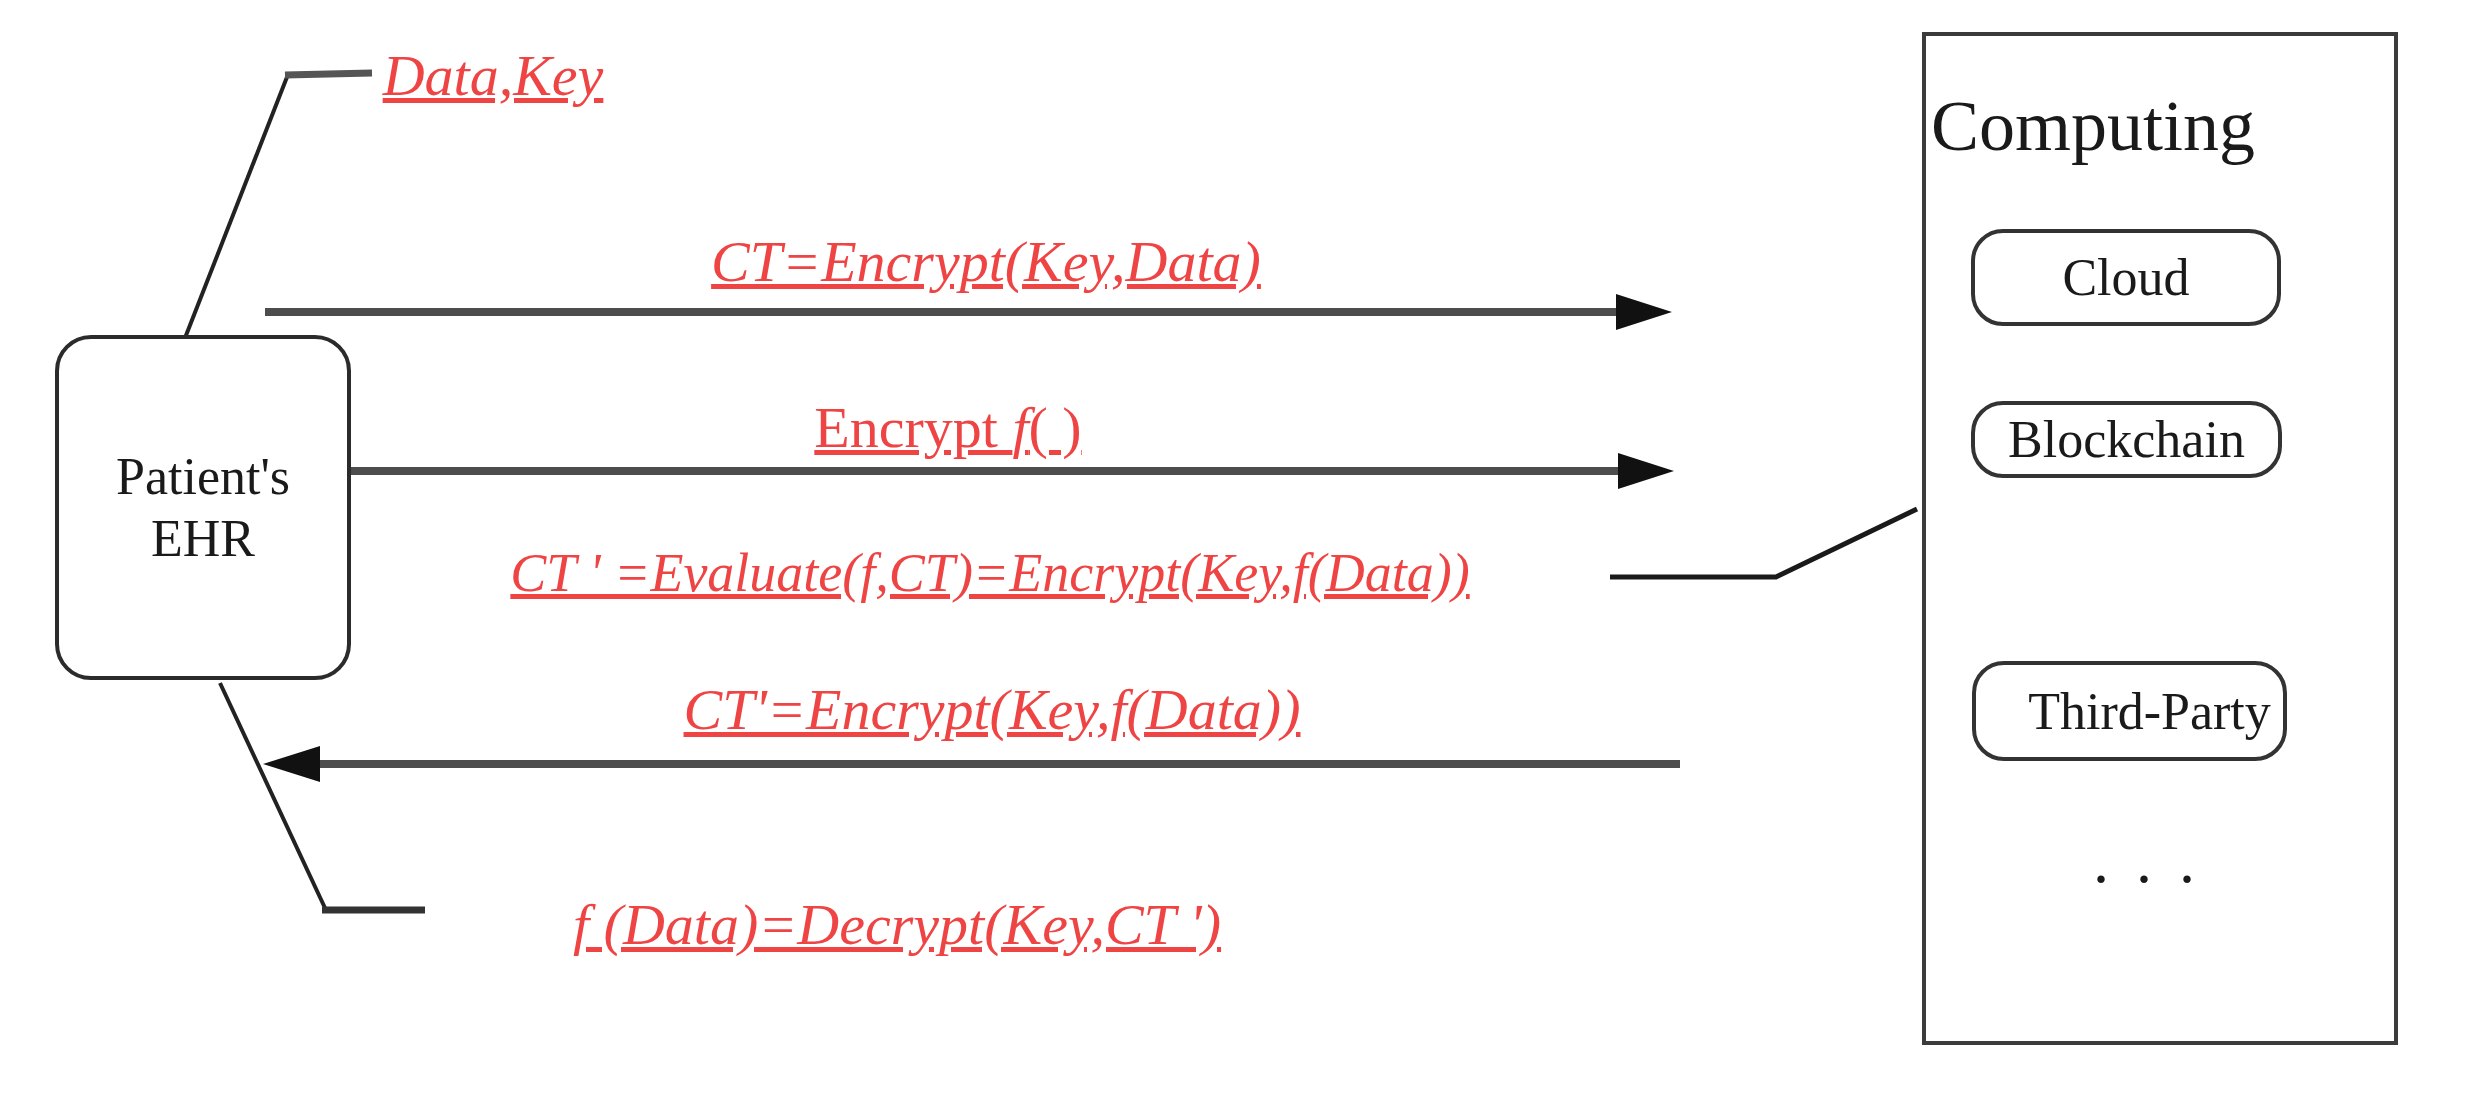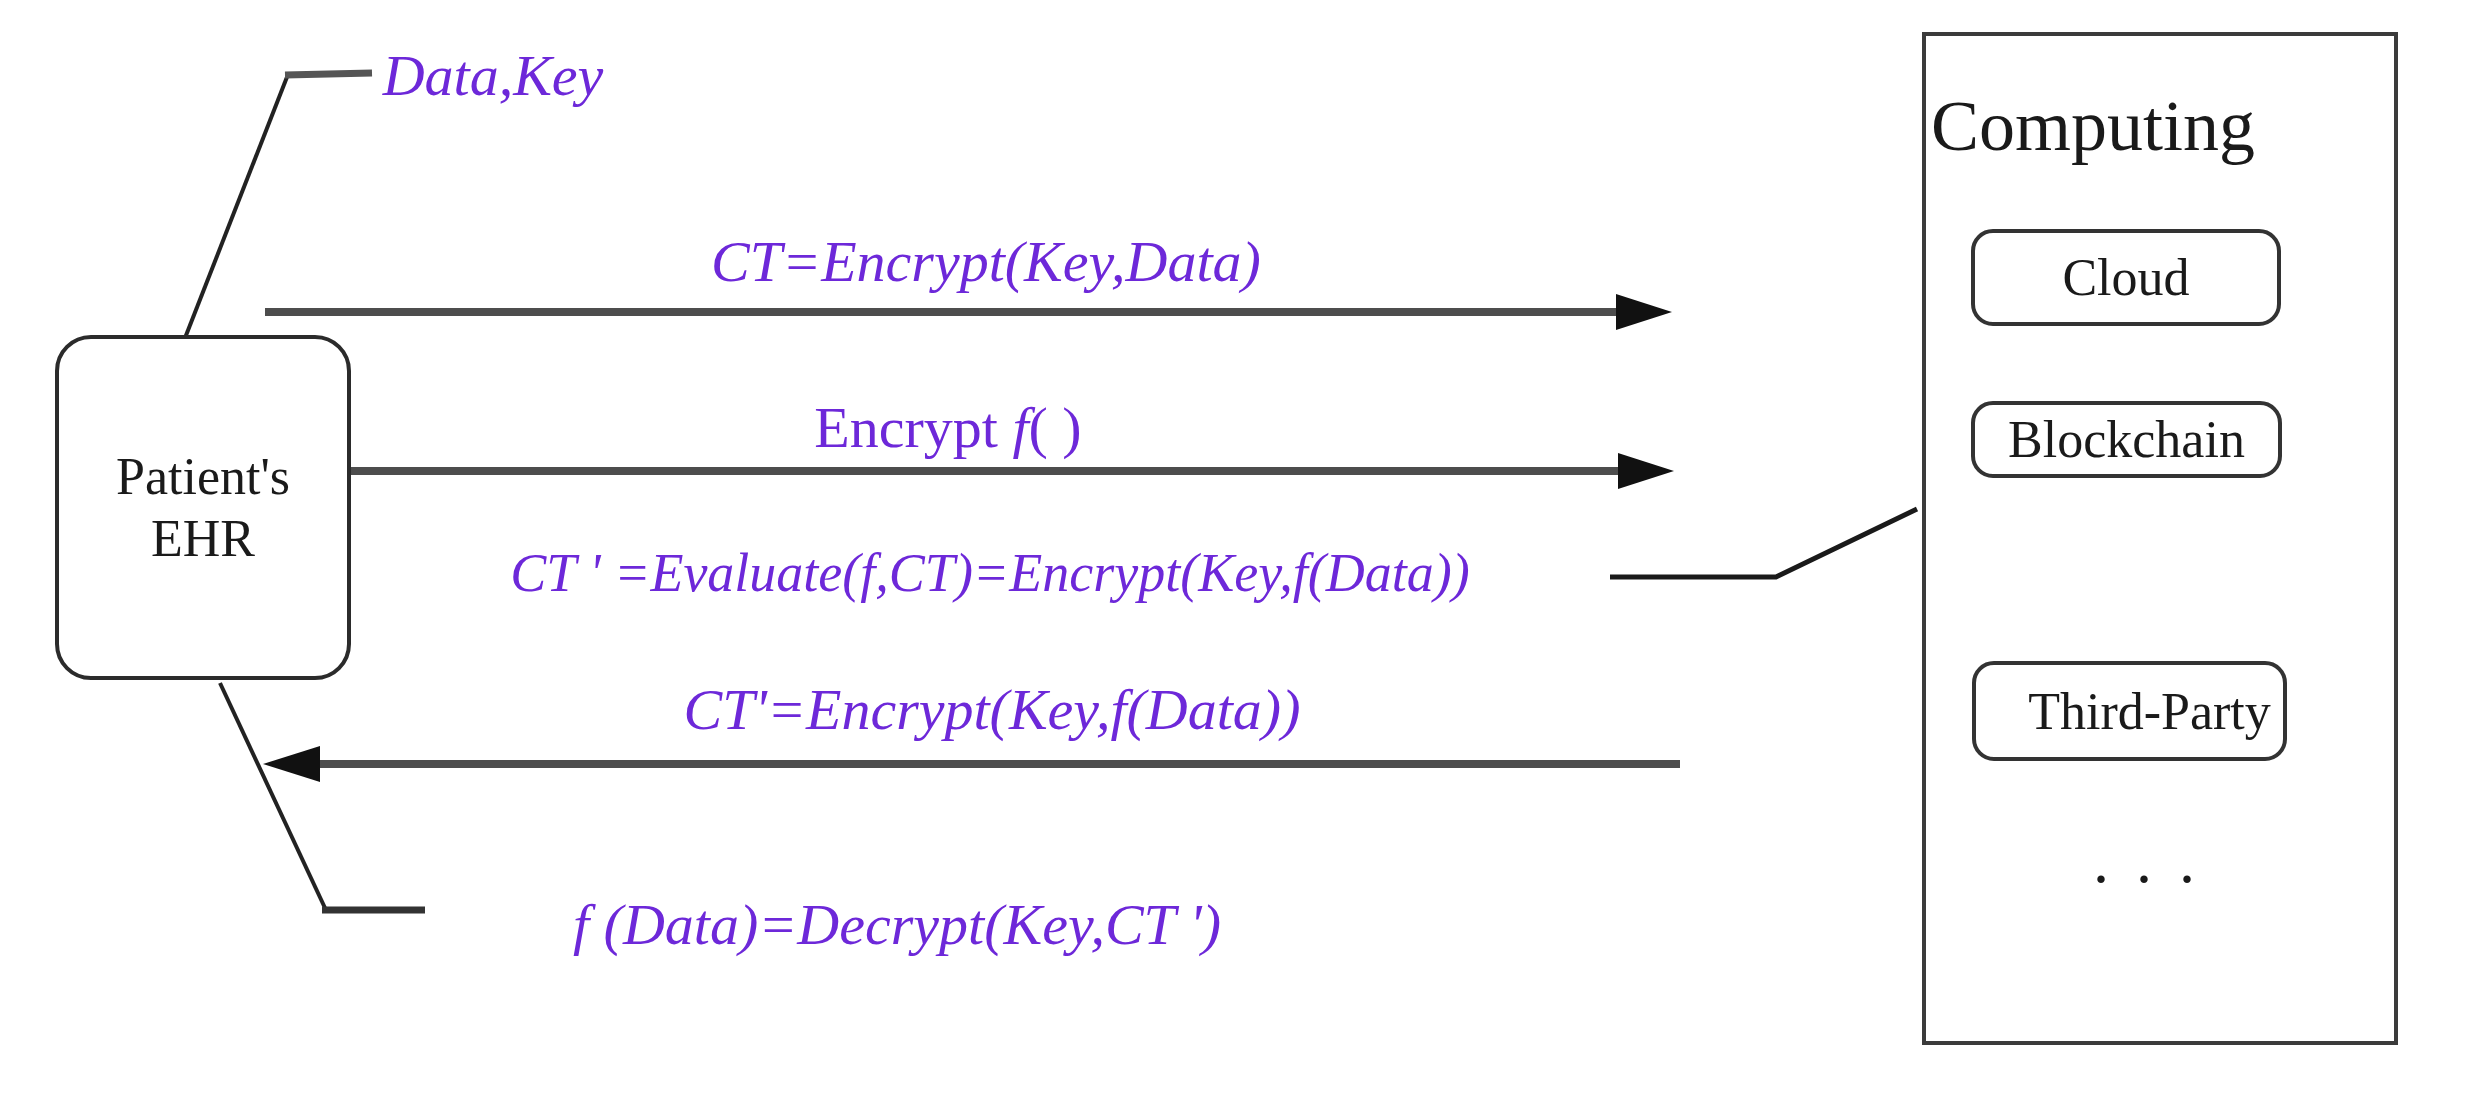"Data,Key" .label { color: #6d28d9 -> #ef4444; text-decoration: none -> underline }
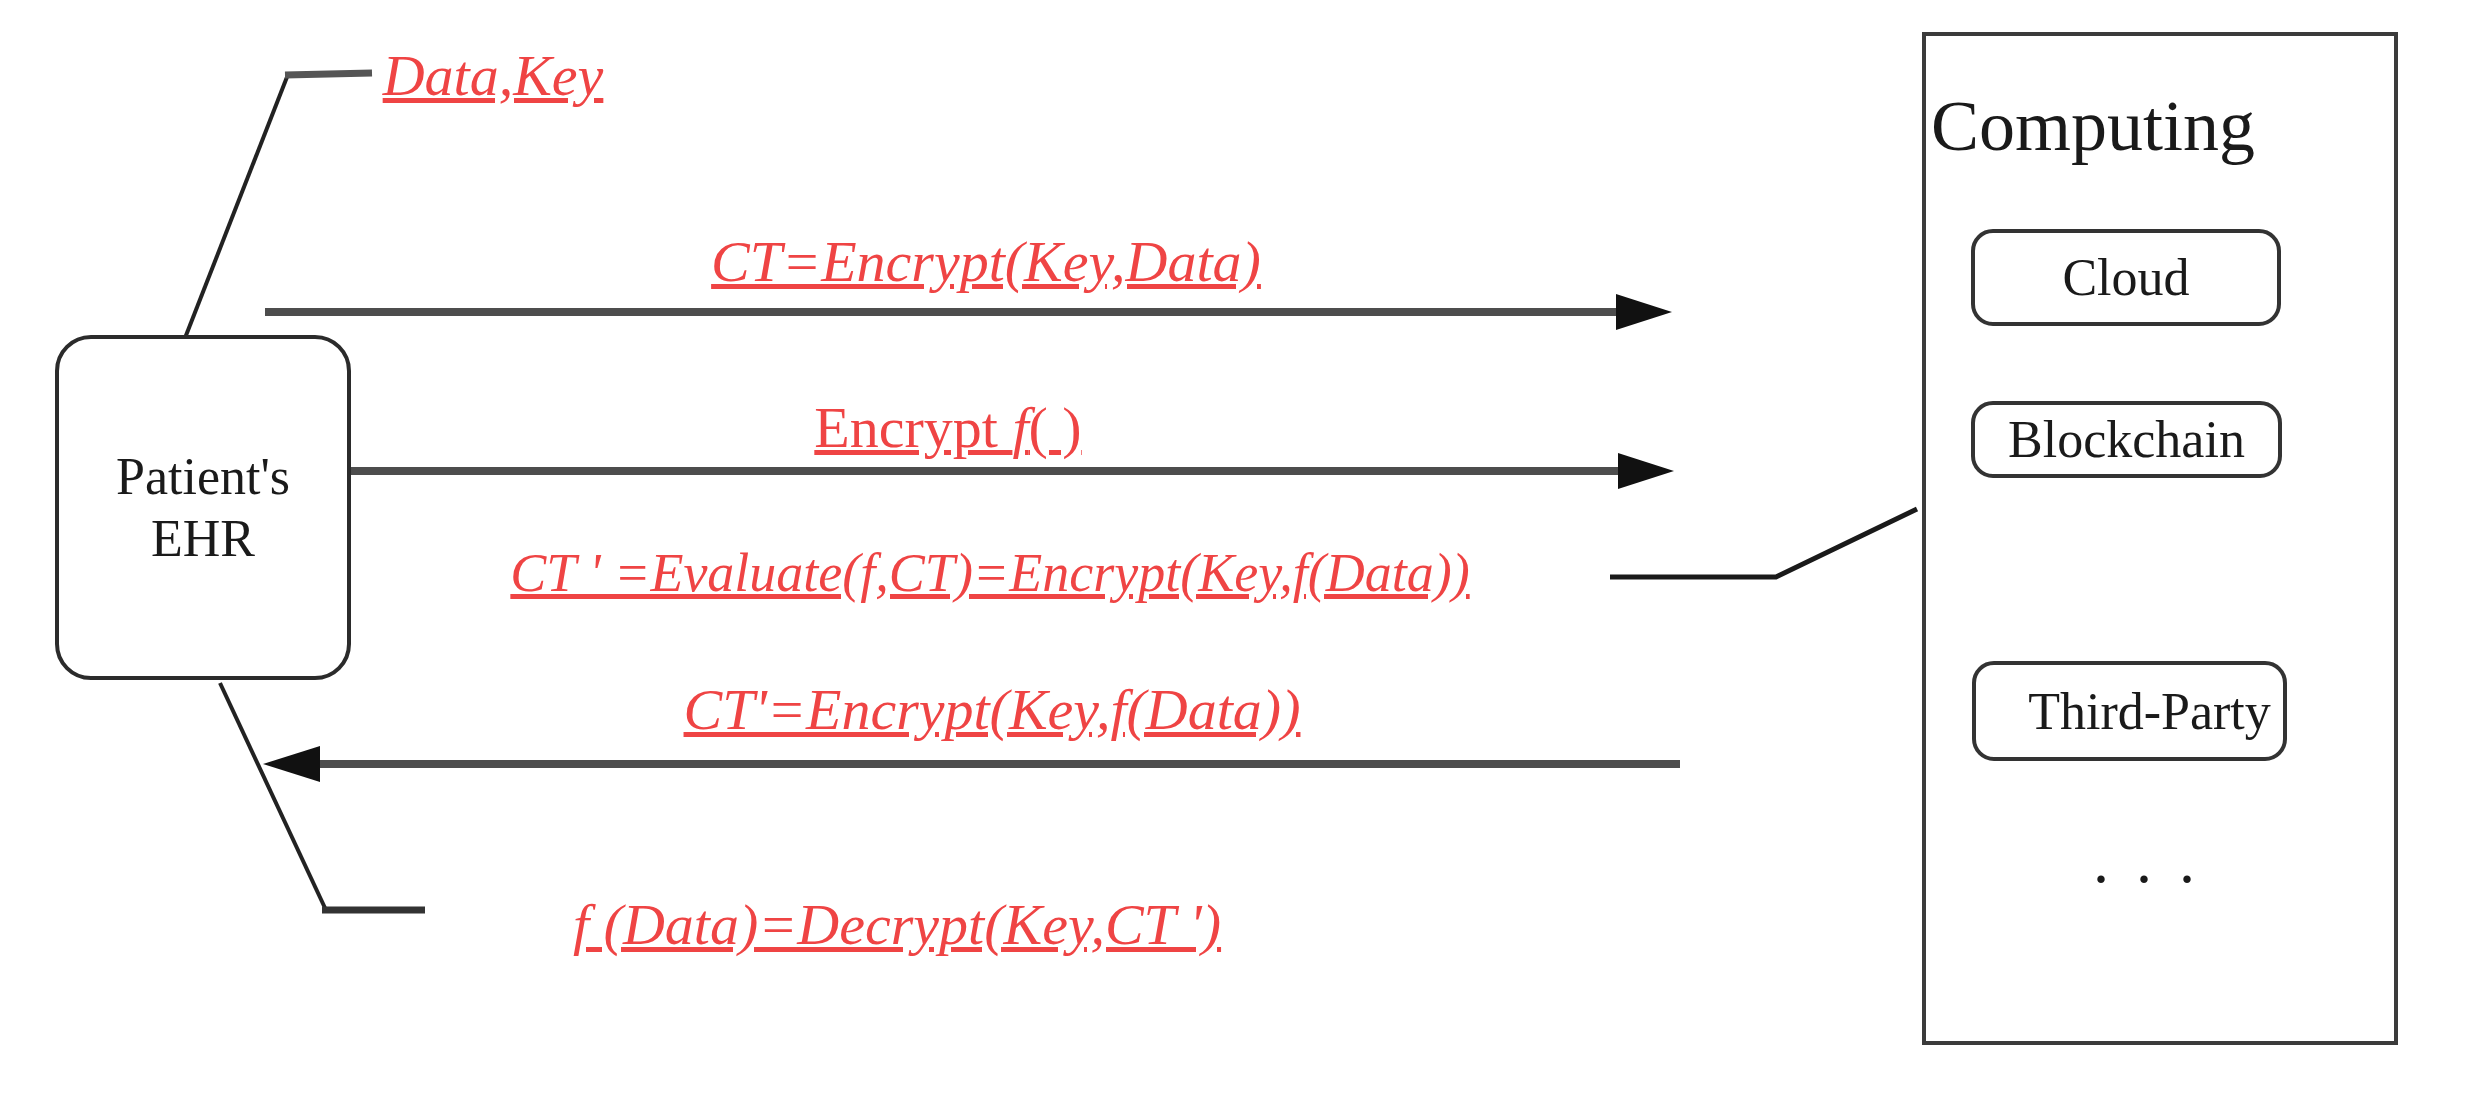"Cloud" .pill { border-radius: 22px -> 32px }
